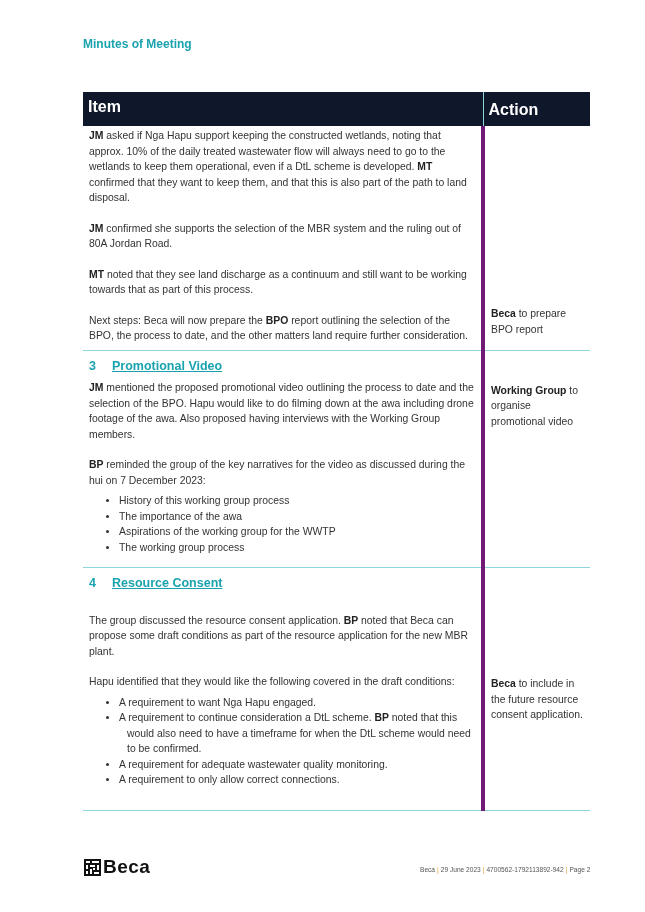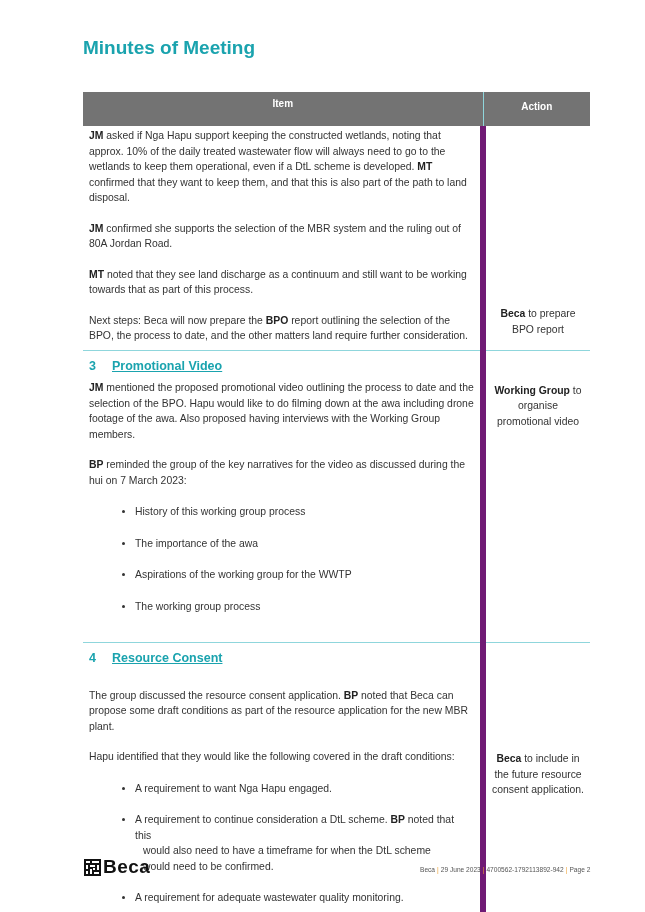"Minutes of Meeting" .doc-title { font-size: 19px -> 12px }
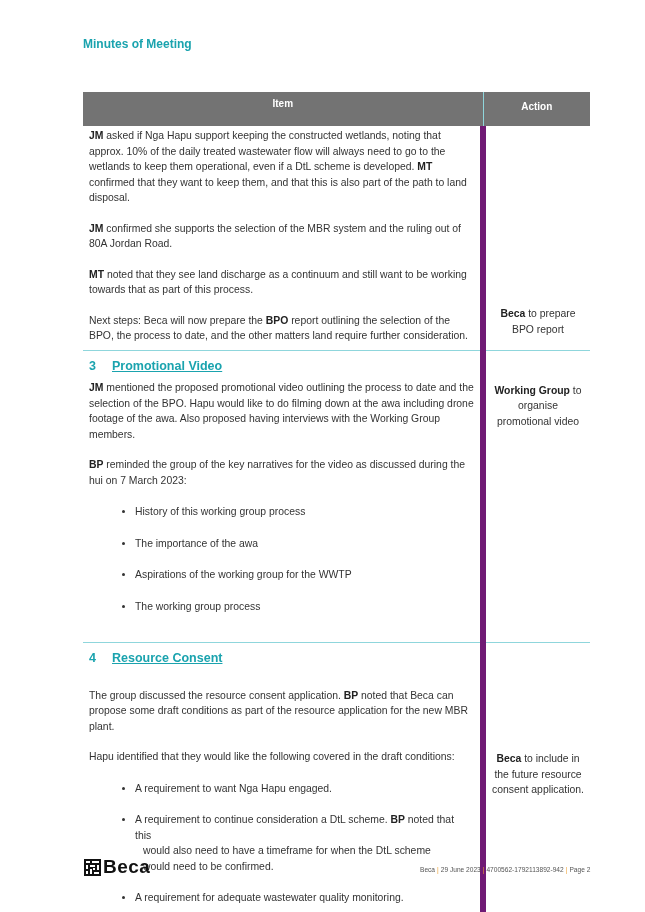"Item" th { background: #737373 -> #0f172a; font-size: 10px -> 16px; text-align: center -> left }
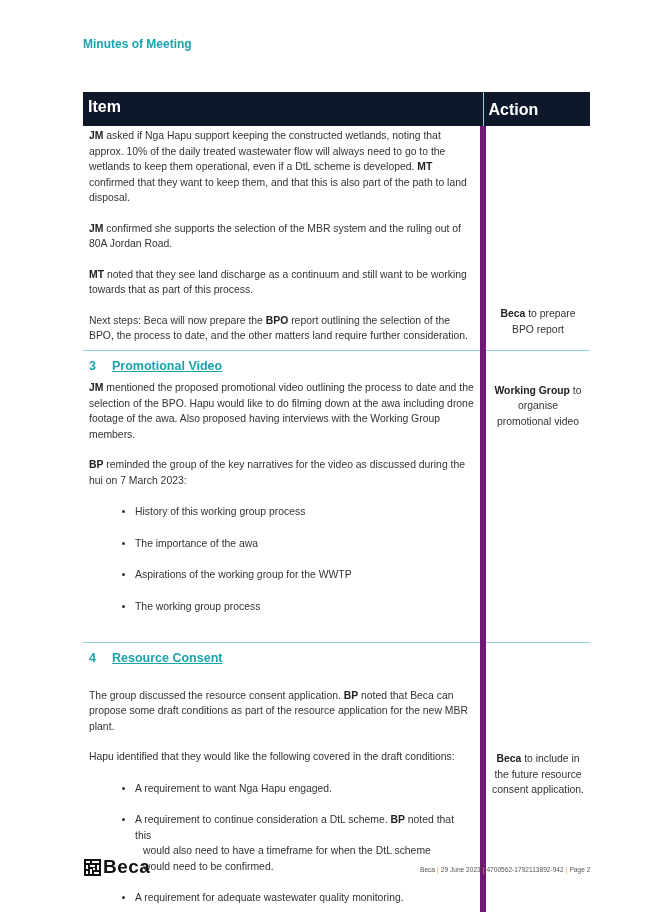"Beca to prepare BPO report" td.action { border-left: 6px solid #701a75 -> 4px solid #701a75; text-align: center -> none }
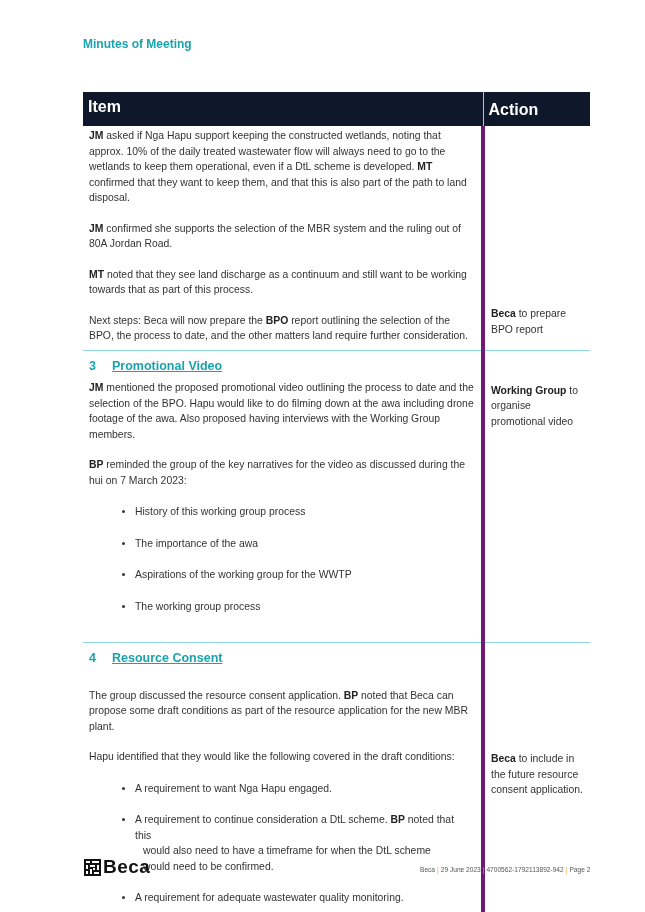"reminded the group of the" span { text: March -> December }
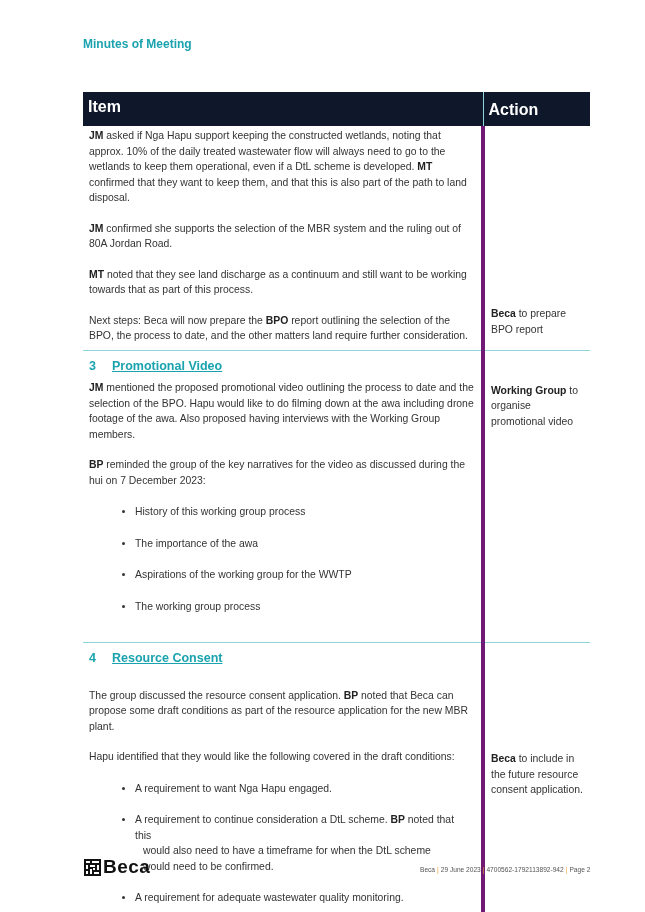"History of this working group" ul li { margin: 16px -> 0 }
